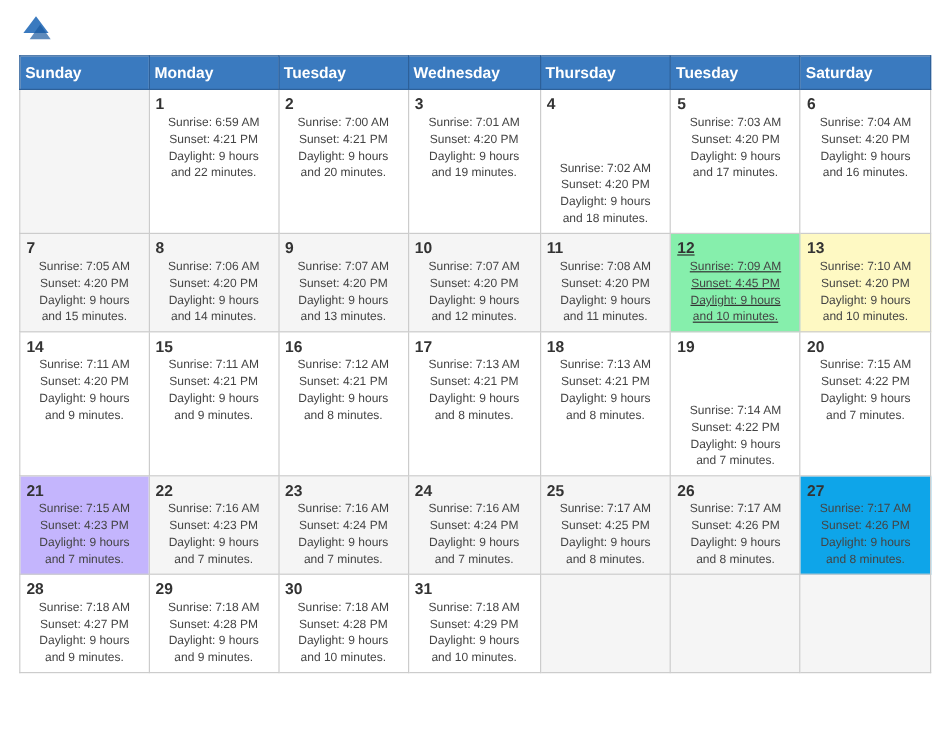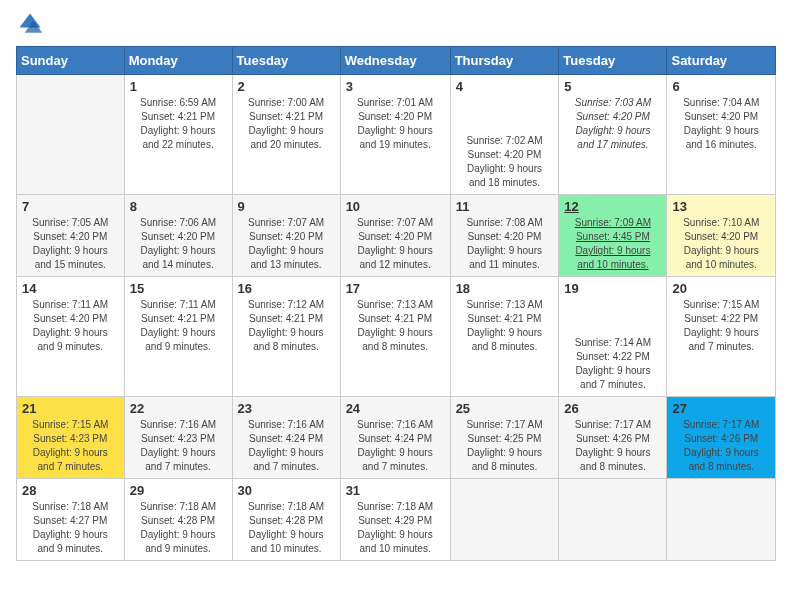"Sunrise: 7:03 AM" div.day-info { font-style: italic -> none }
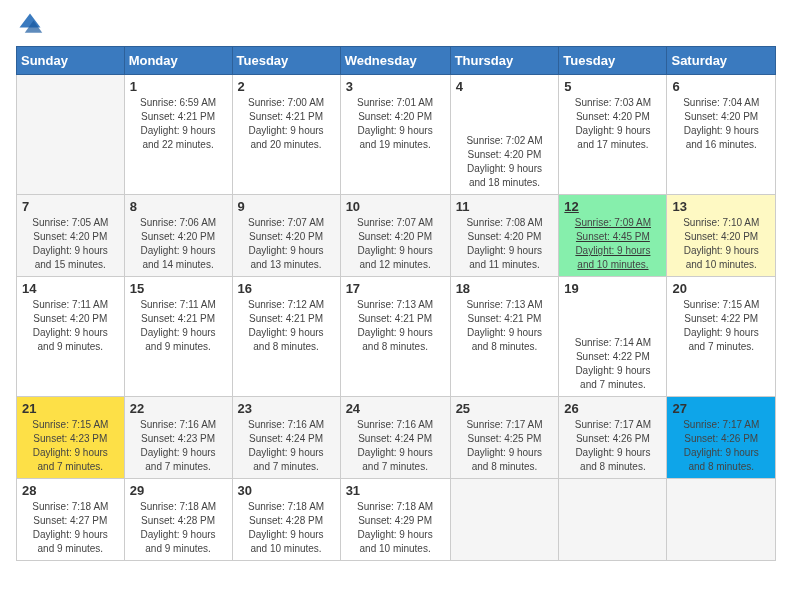"21" td { background-color: #fde047 -> #c4b5fd }
